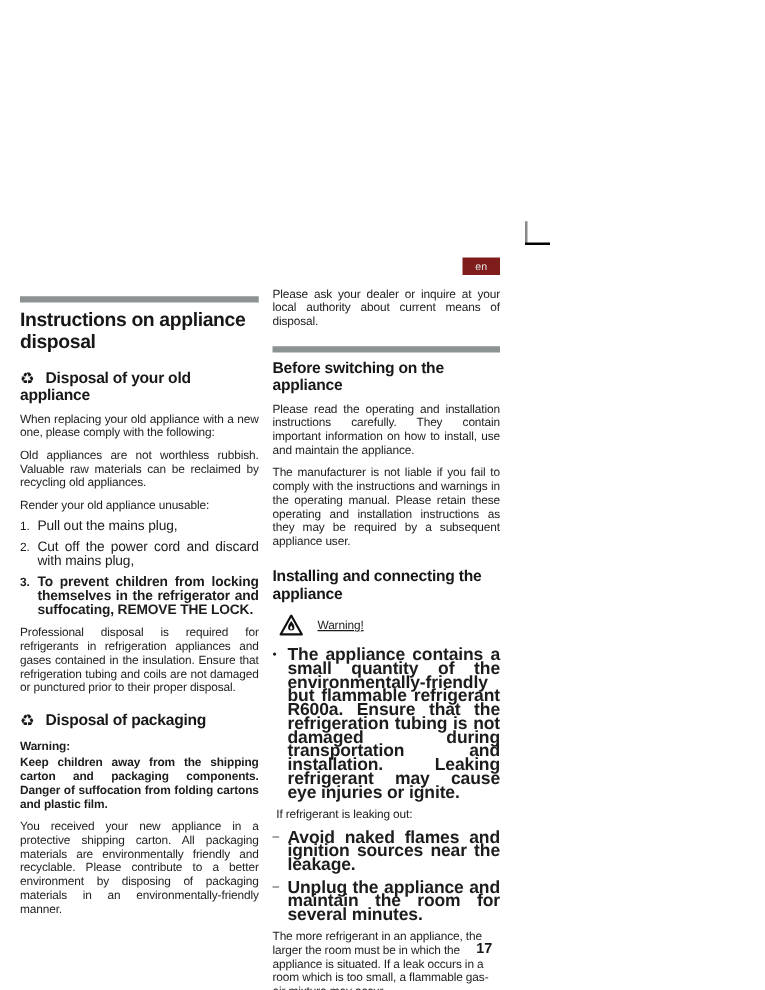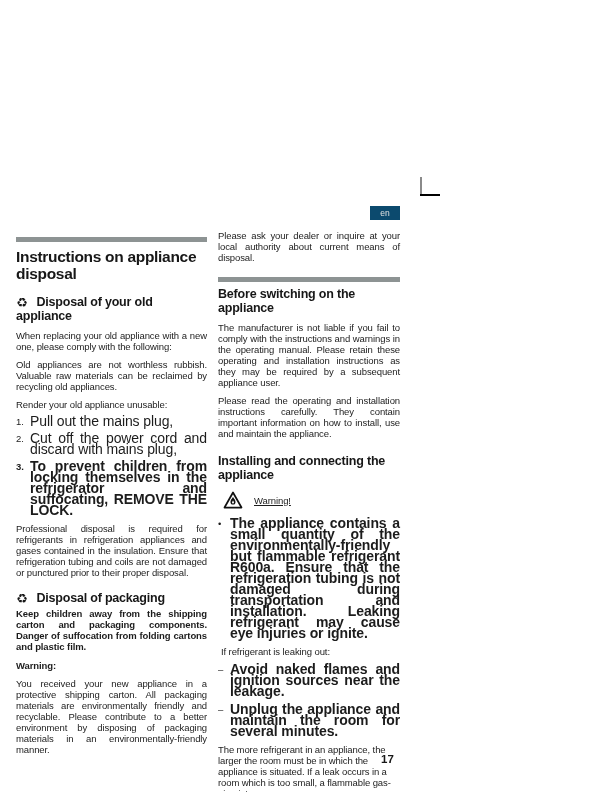"en" .lang-badge { background: #0c4a6e -> #7f1d1d }
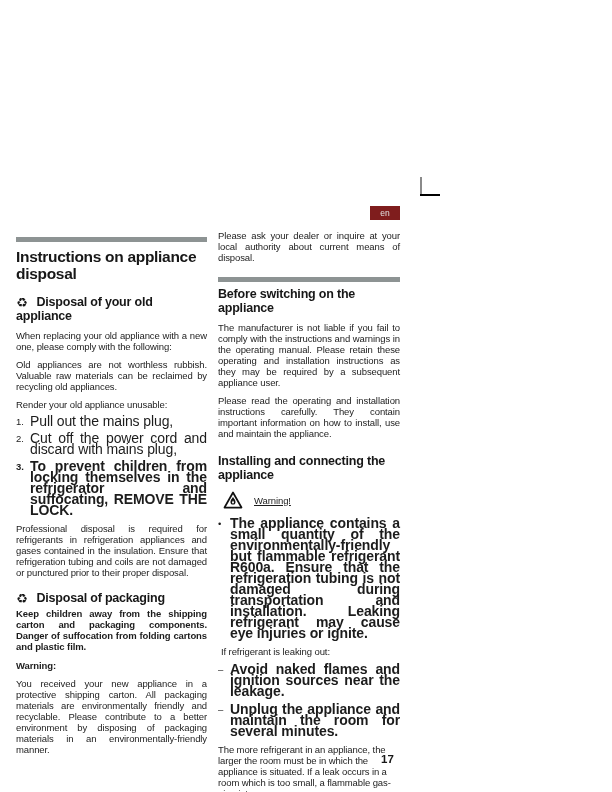"The manufacturer is not liable" p { order: before "Please read the operating and" -> after "Please read the operating and" }
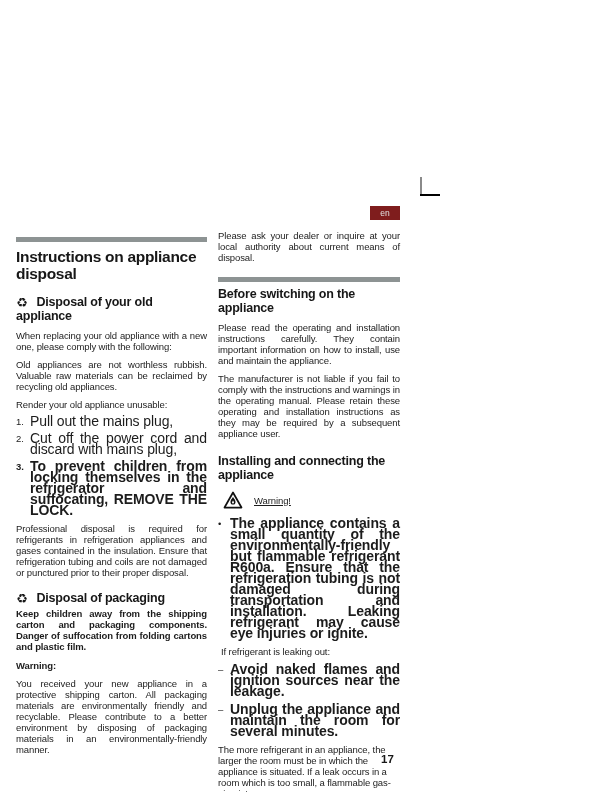"Pull out the mains plug," .step-text { font-size: 14px -> 11px }
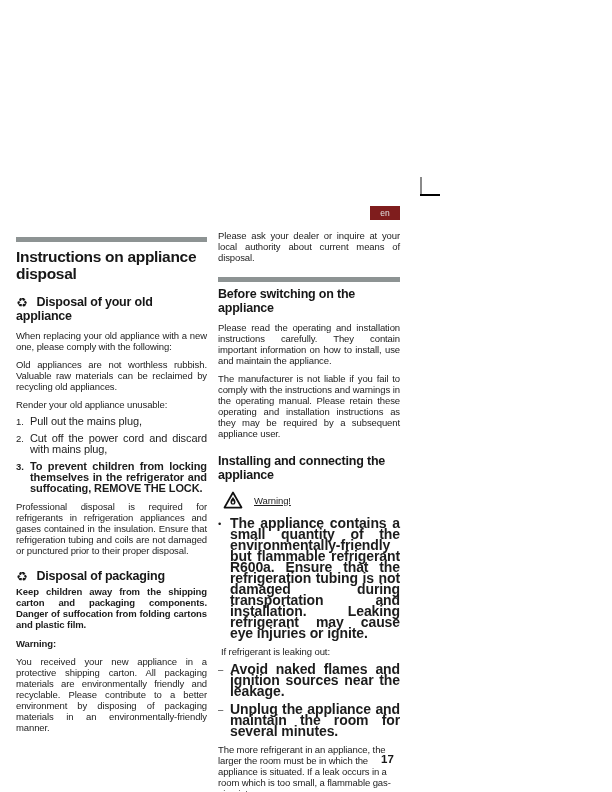"Keep children away from the" p.bold { order: before "Warning:" -> after "Warning:" }
